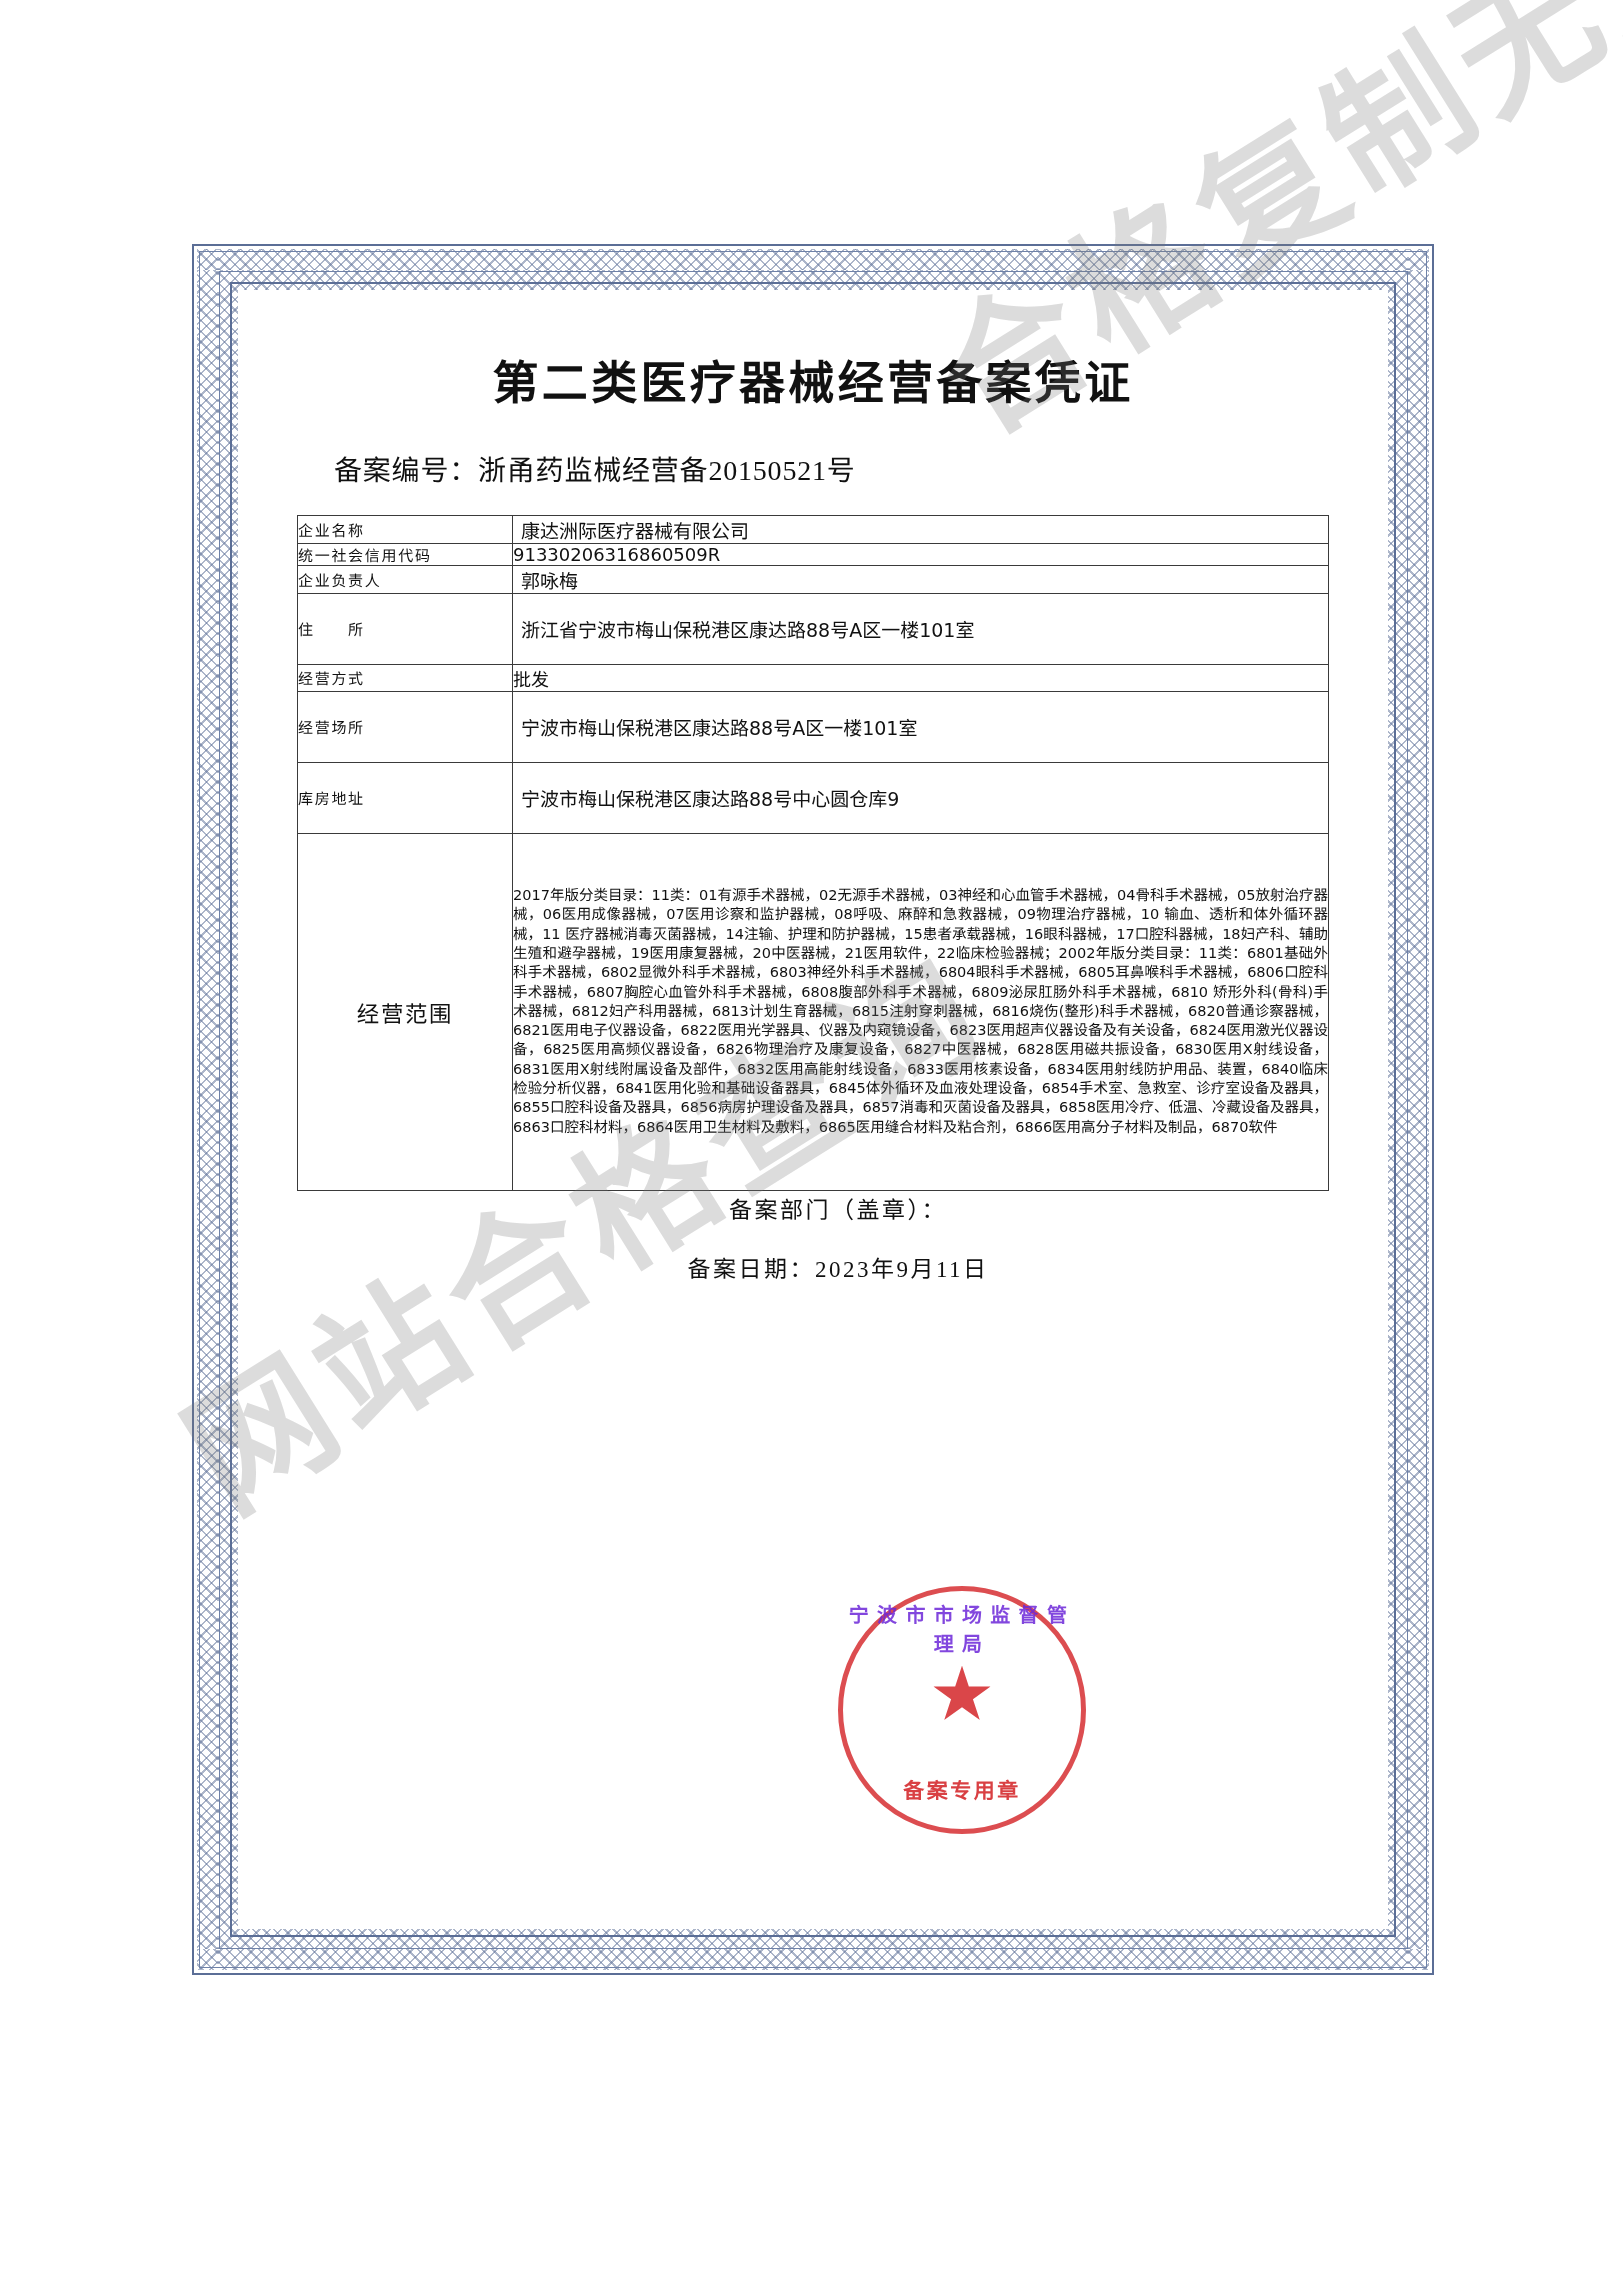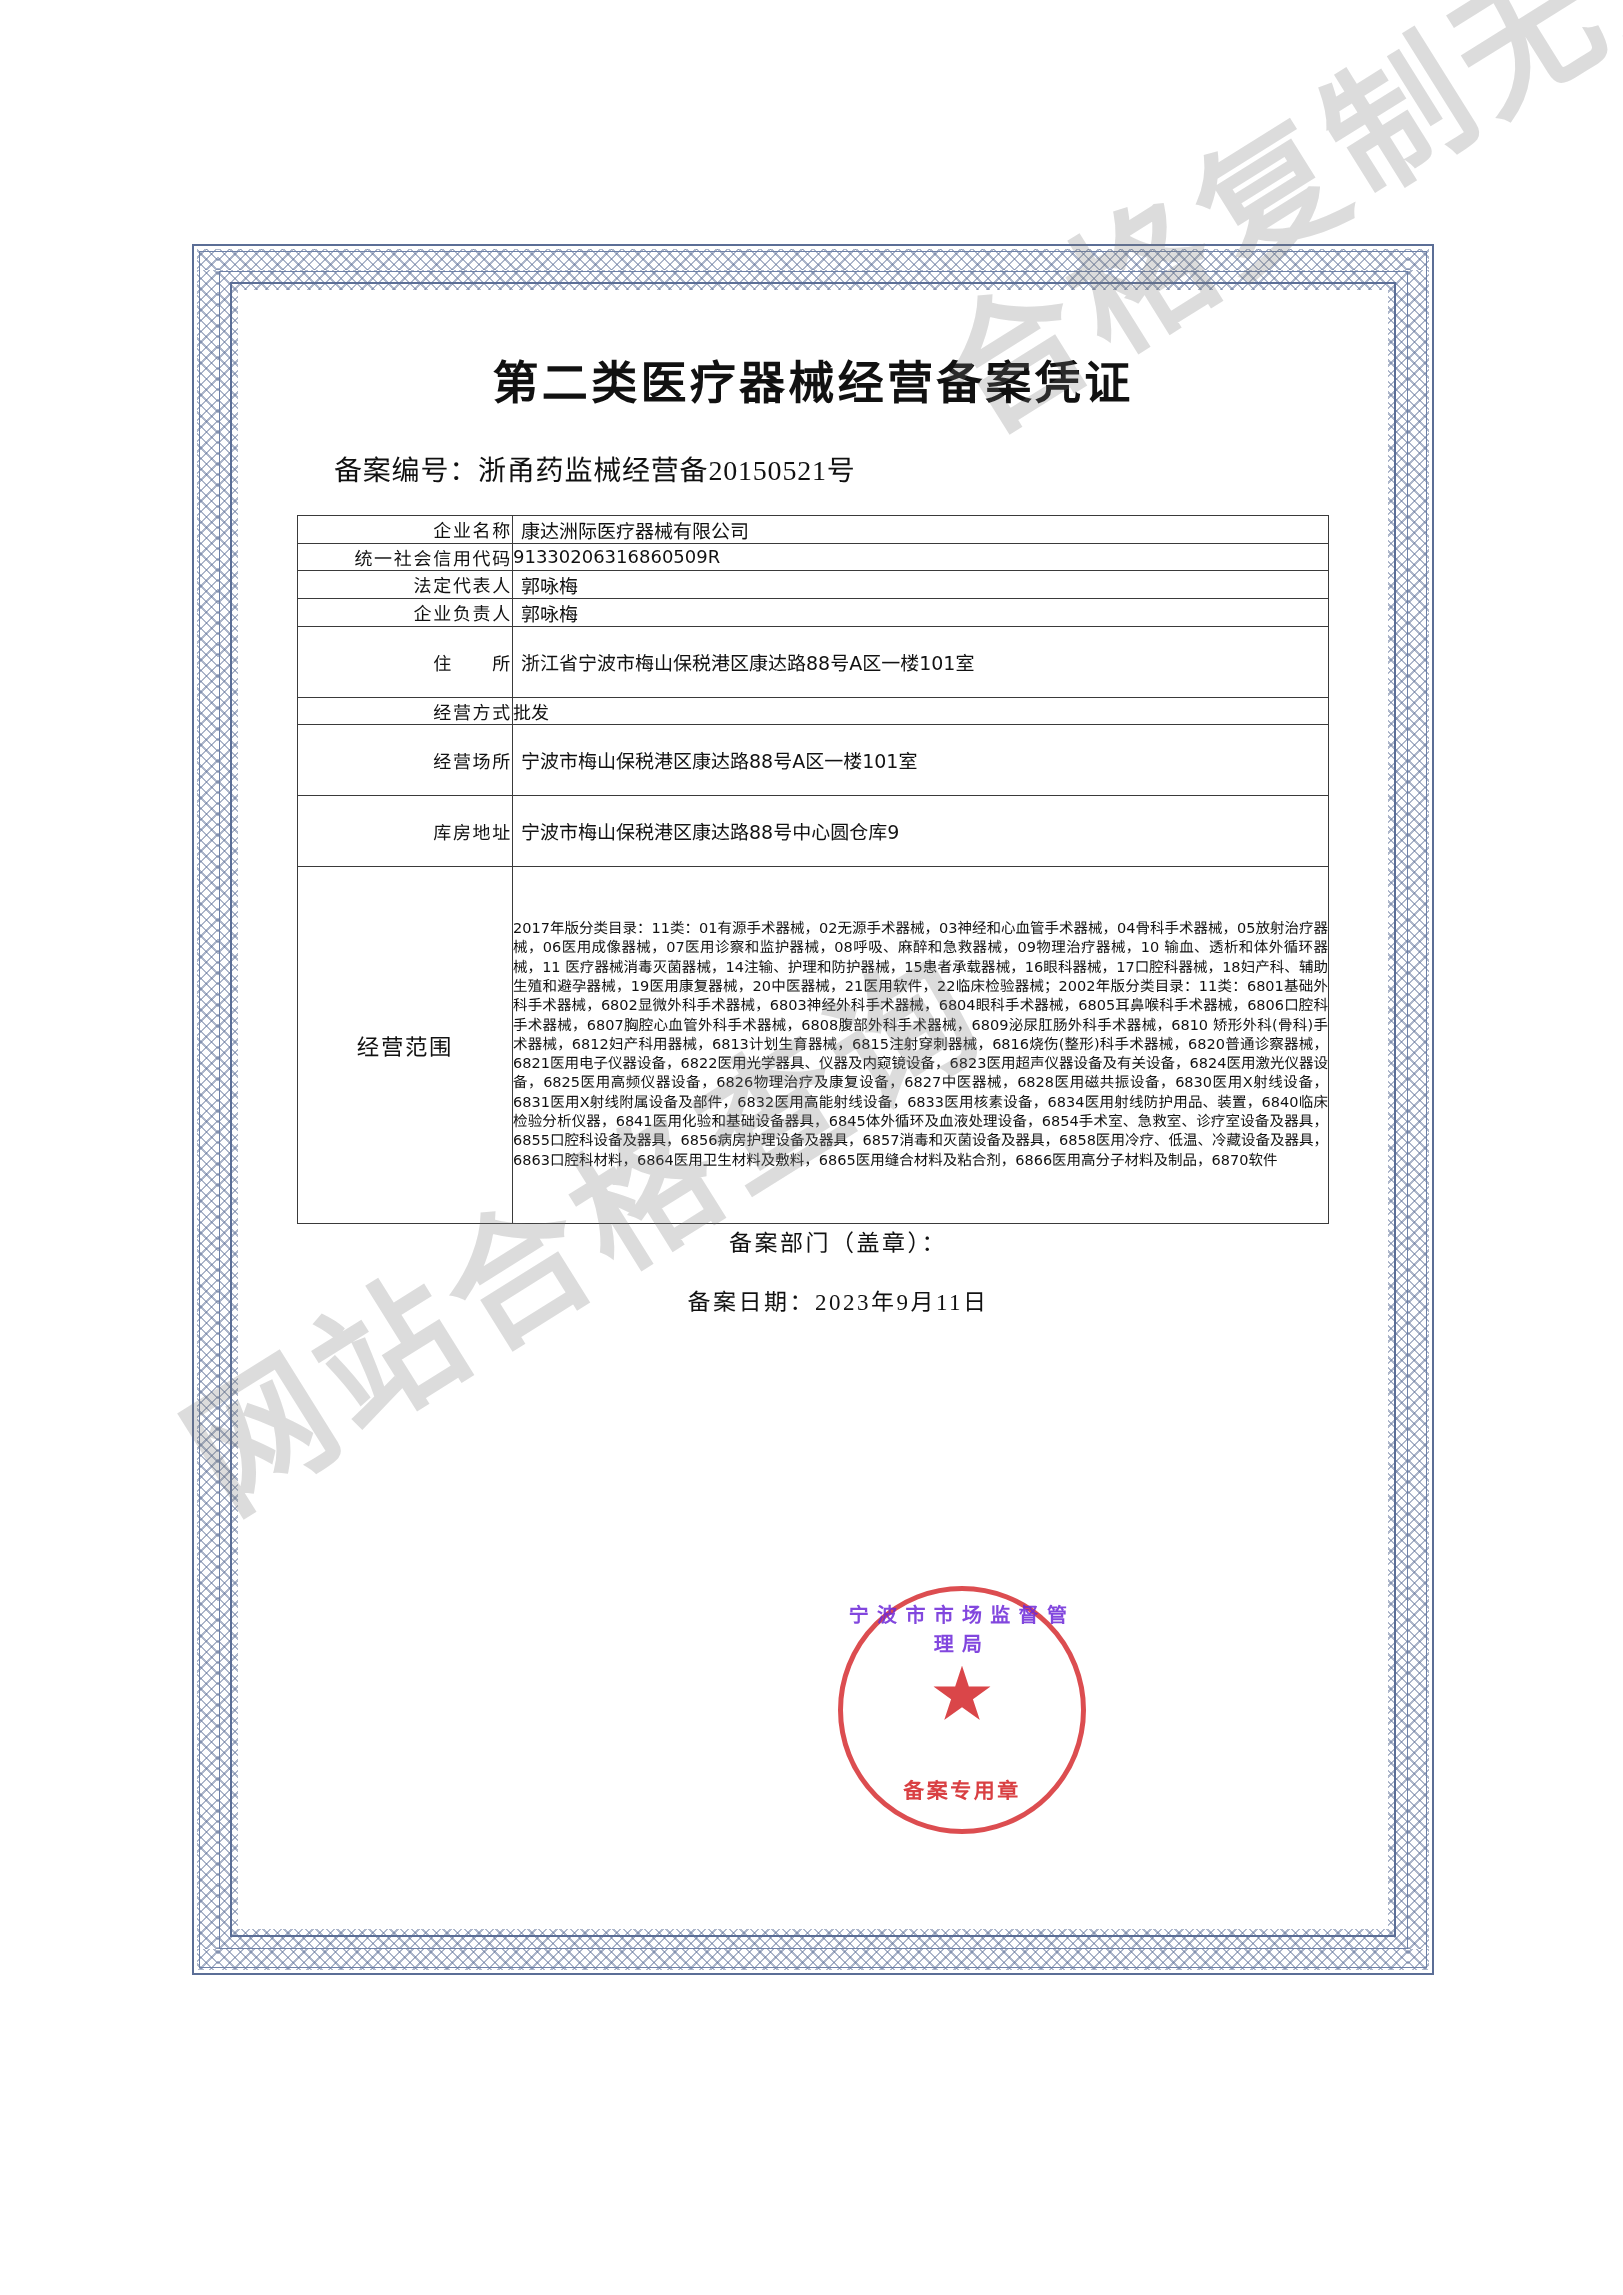"企业名称" .lbl { font-size: 18px -> 15px; text-align: right -> left }
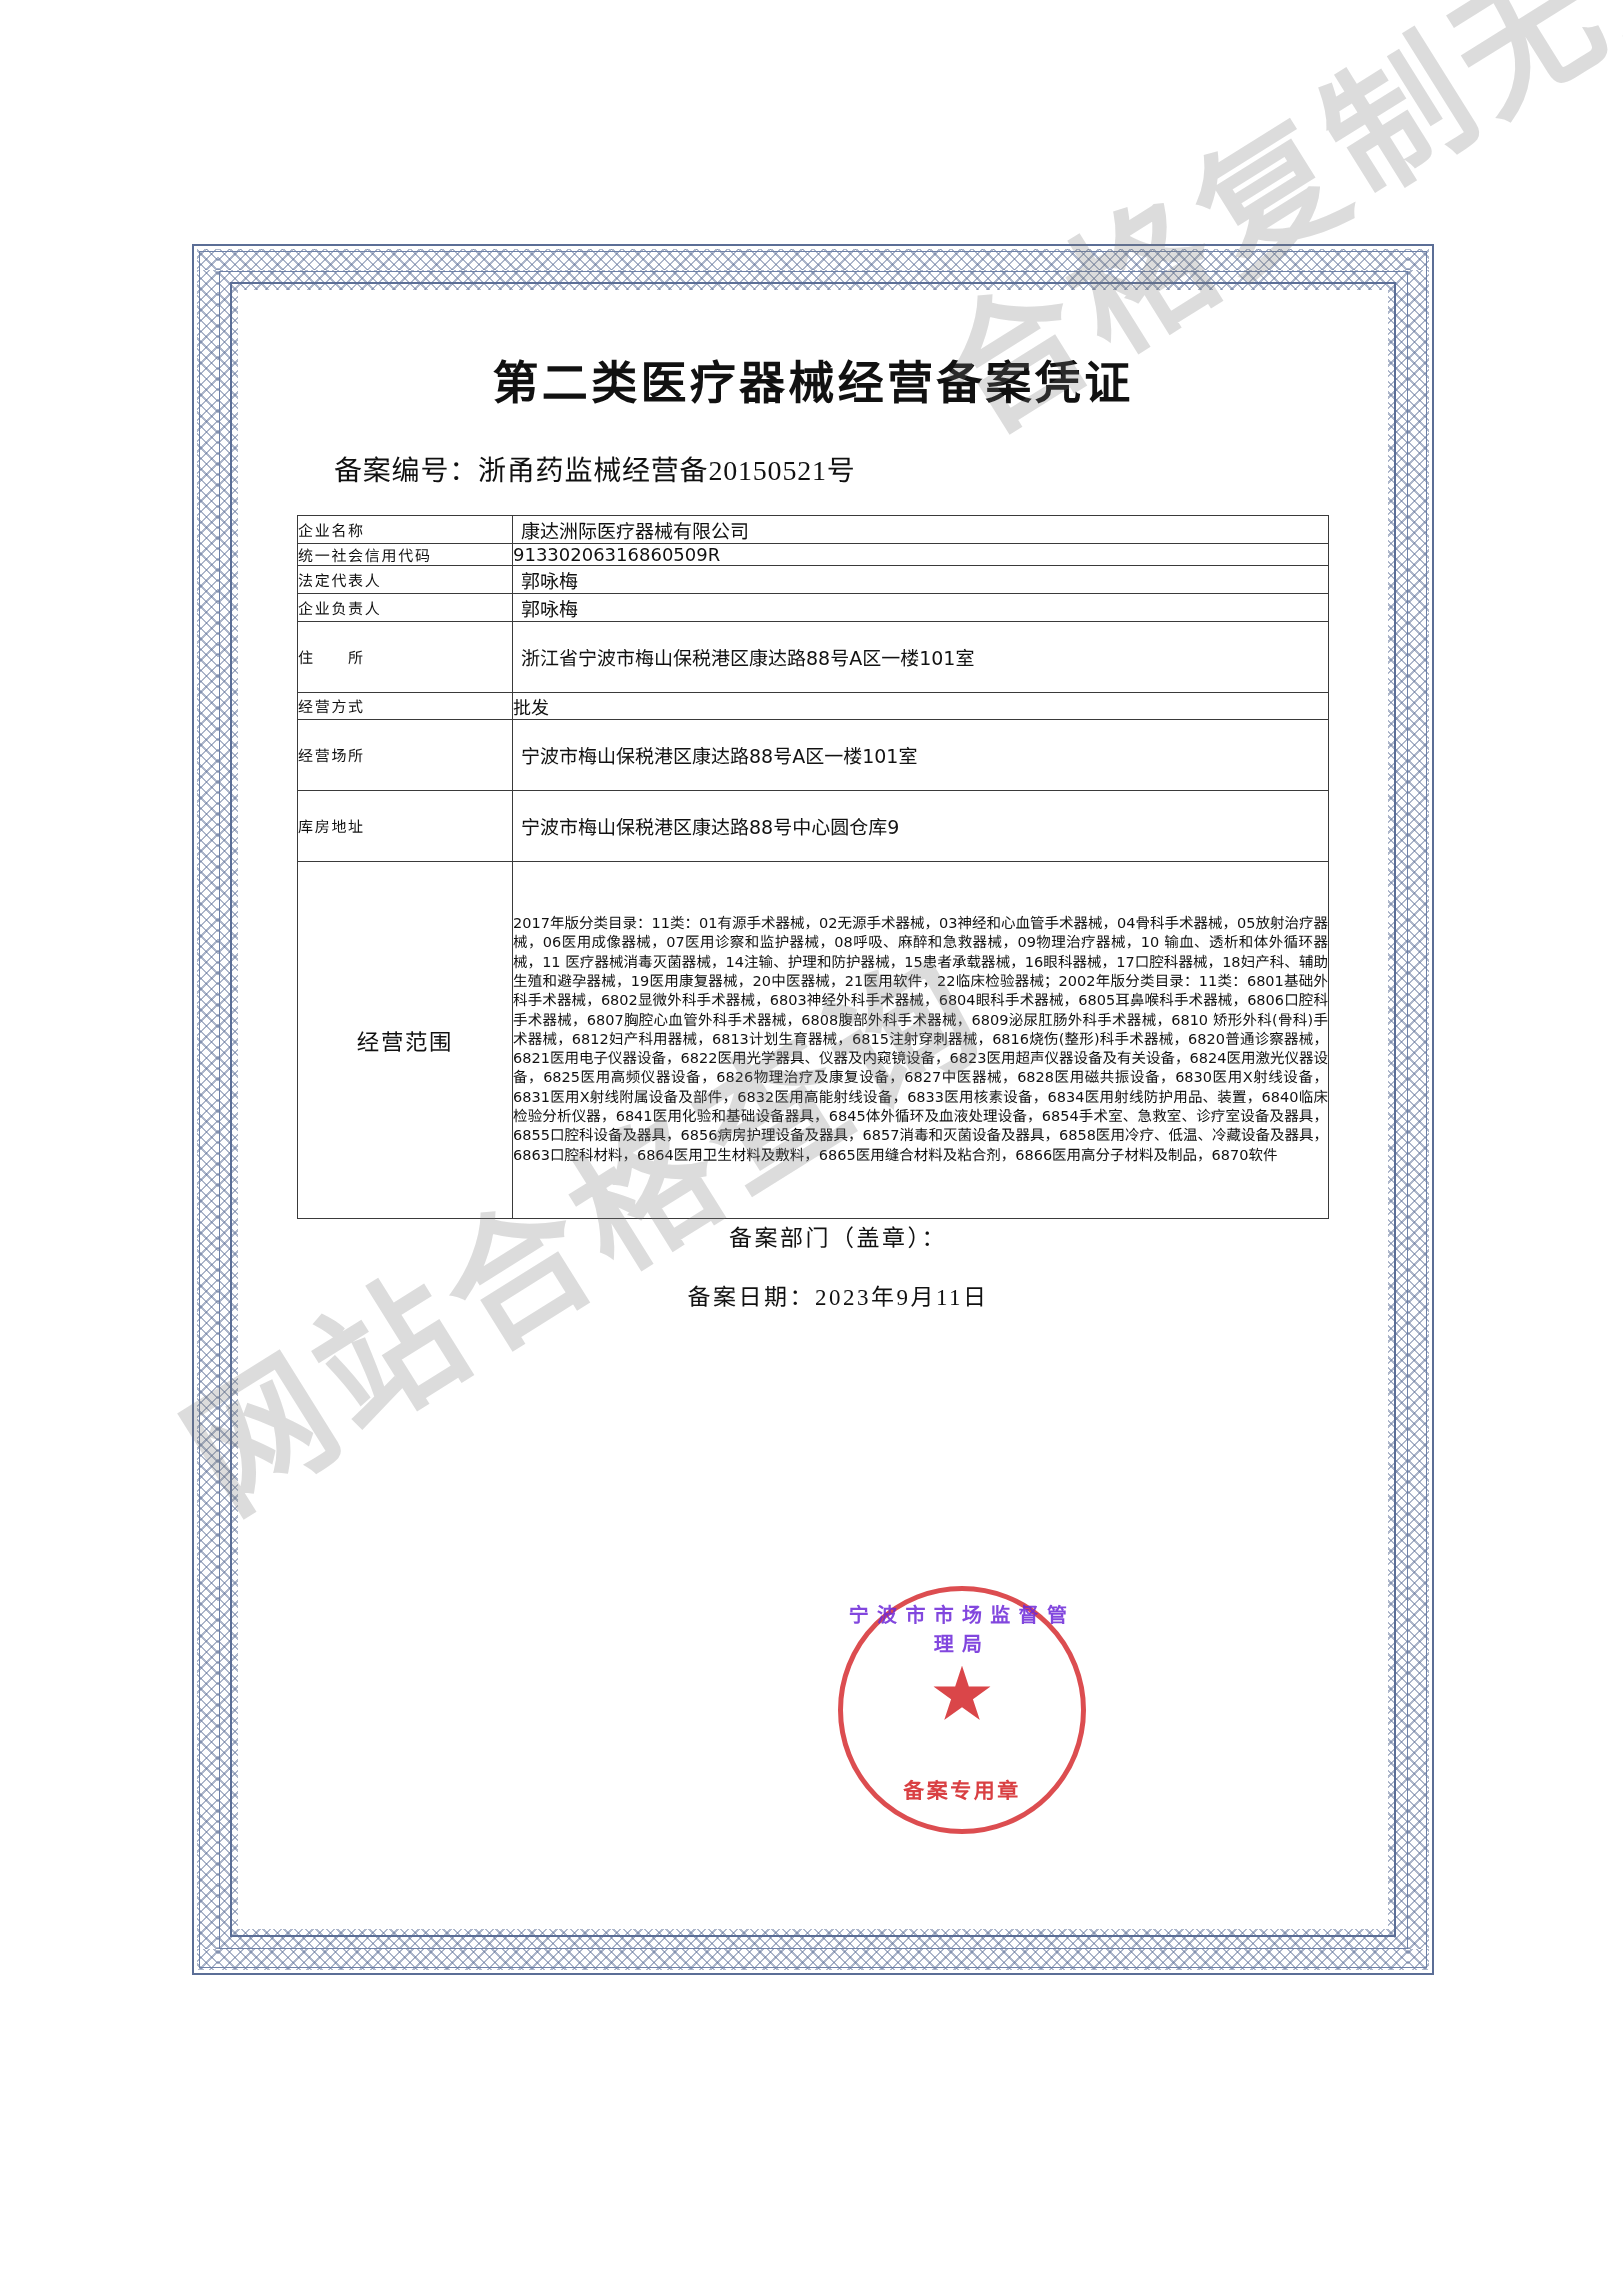"法定代表人" tr { html: <tr> <td>法定代表人</td> <td>郭咏梅</td> </tr> -> none }
